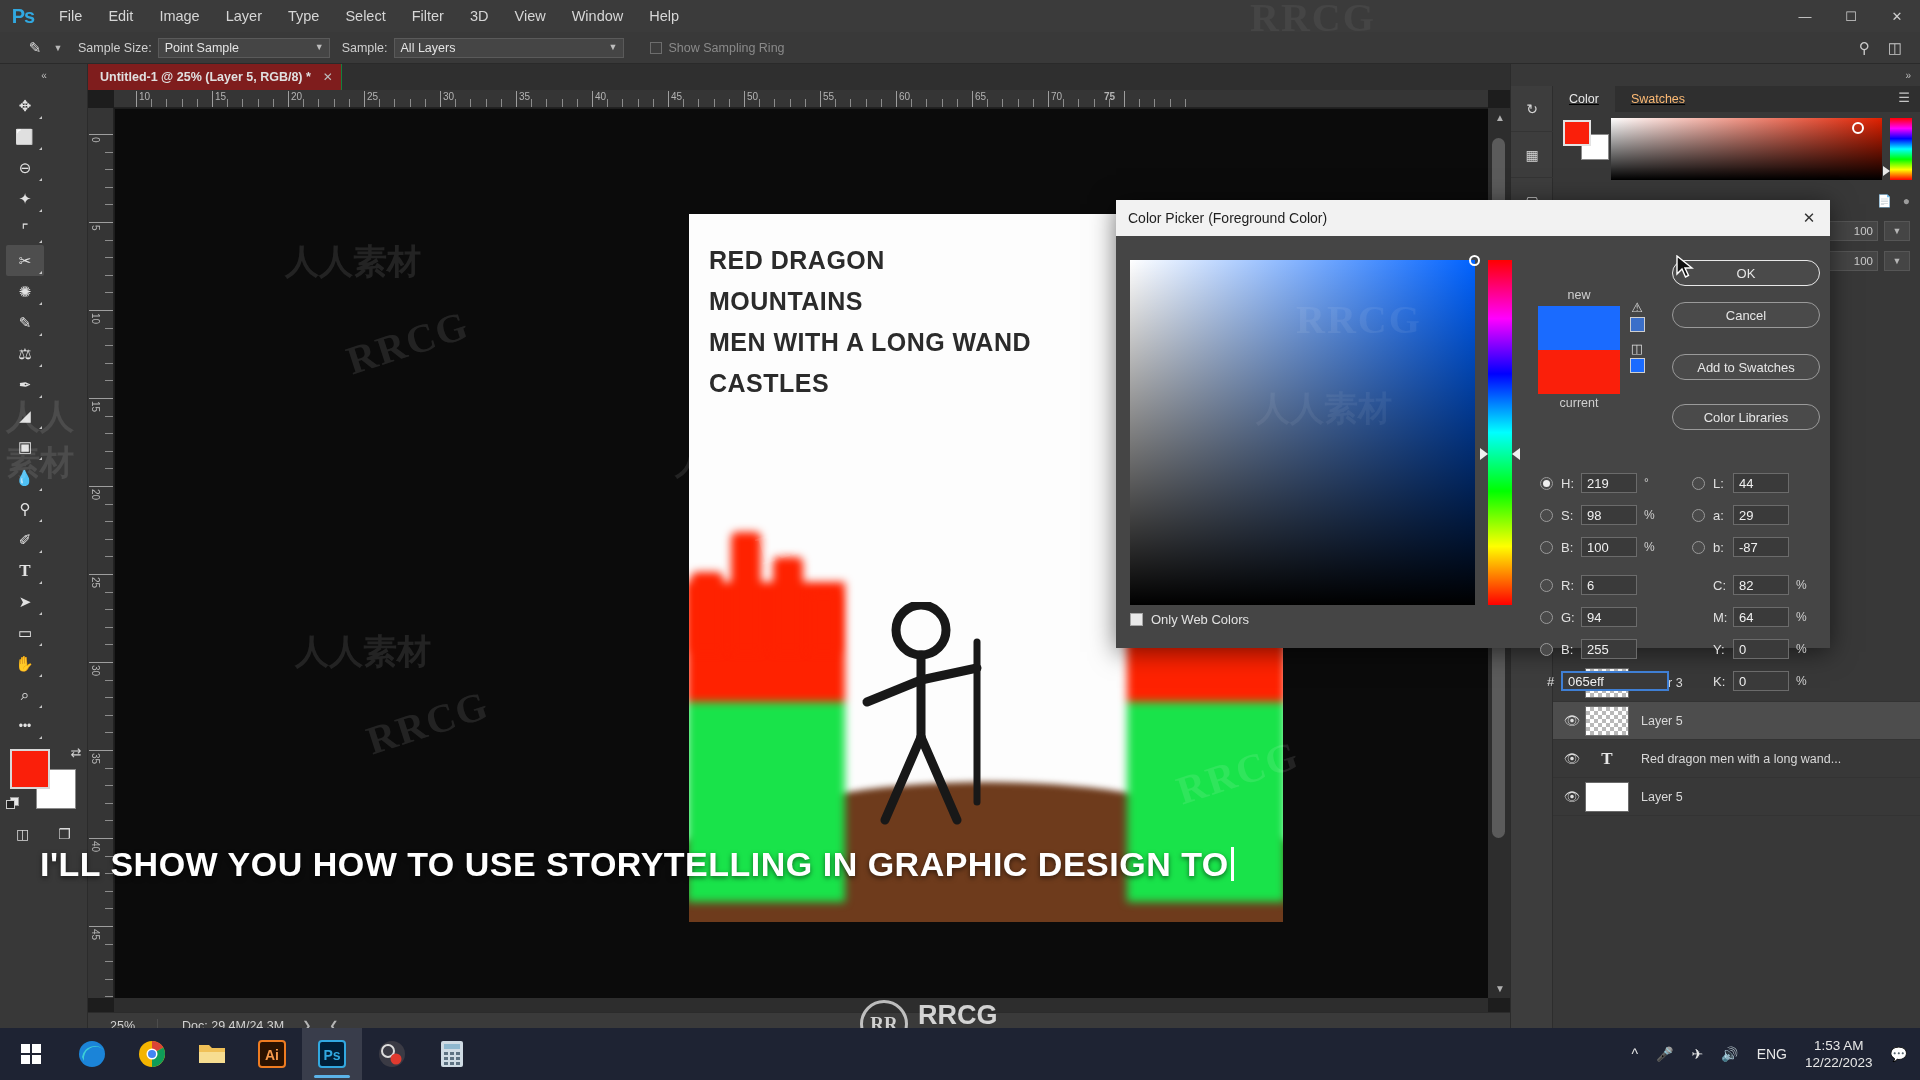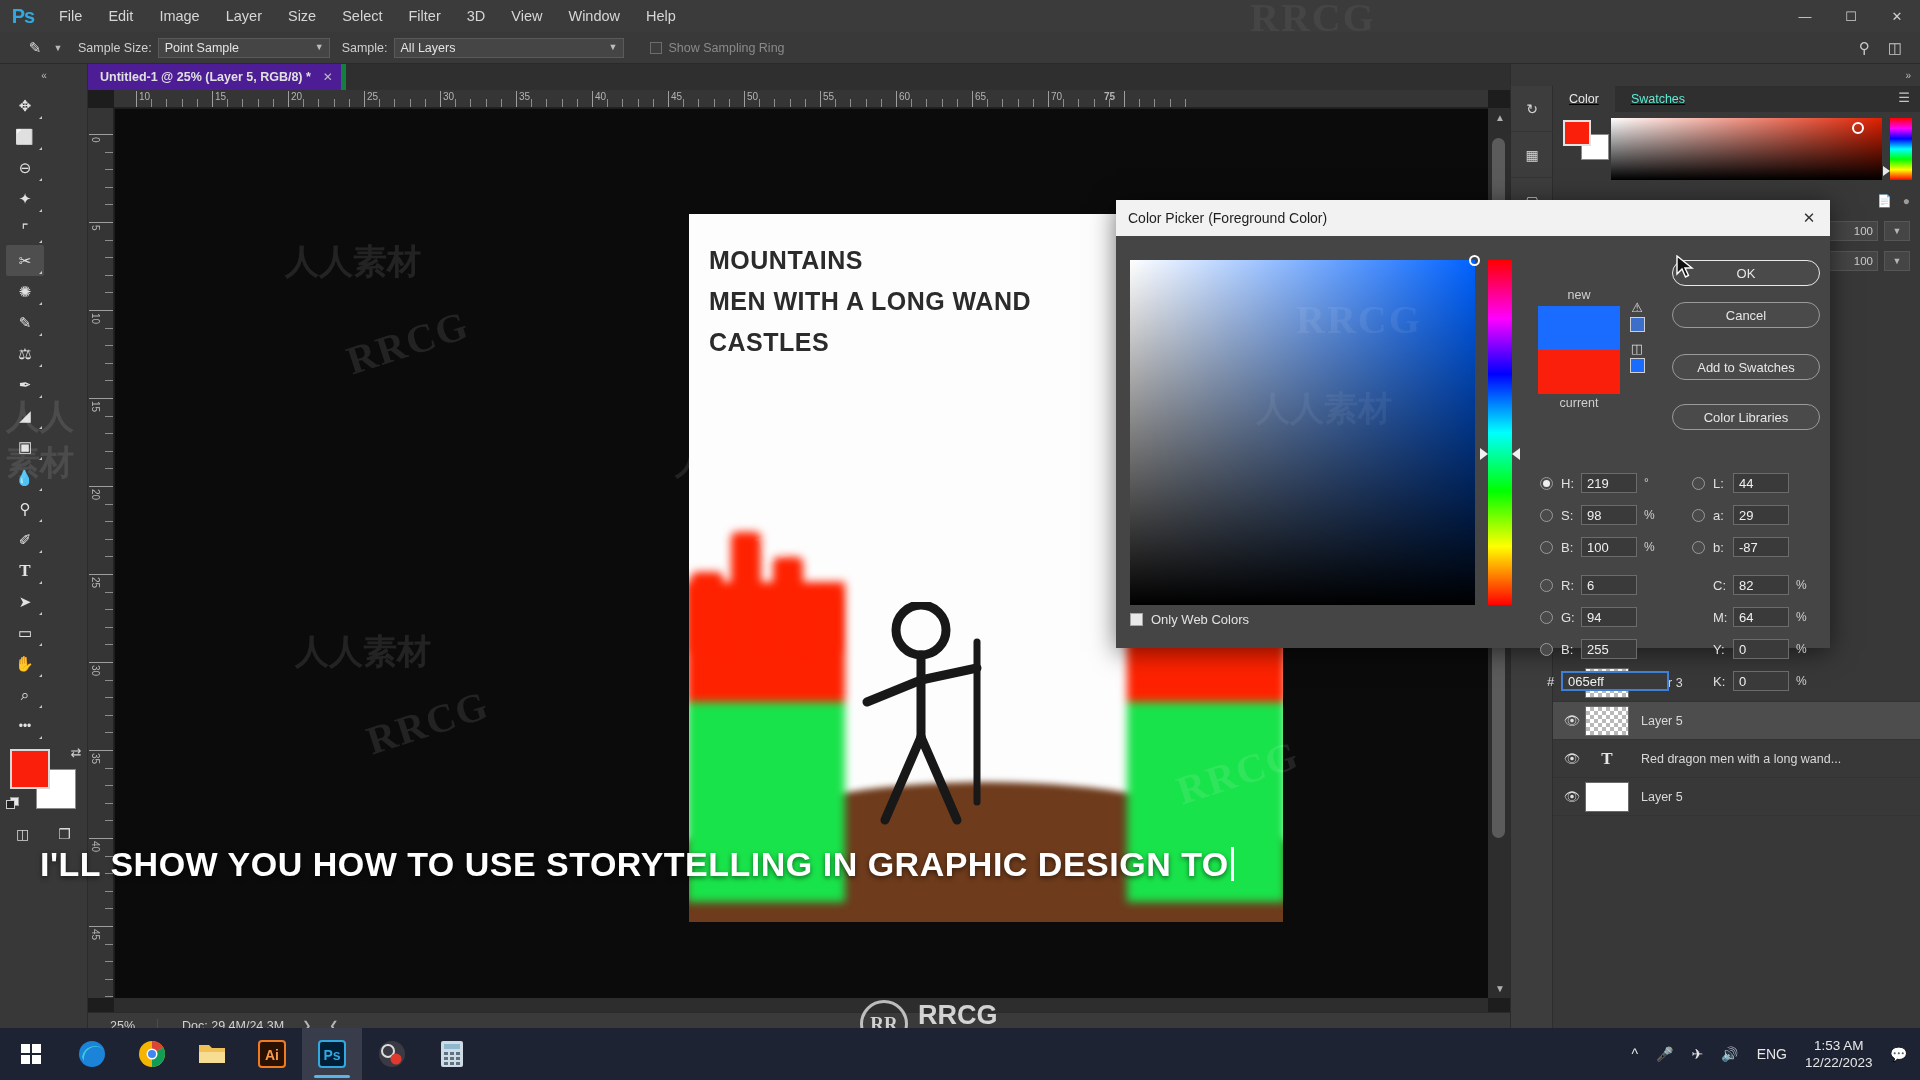"Size" div.menu-item { text: Size -> Type }
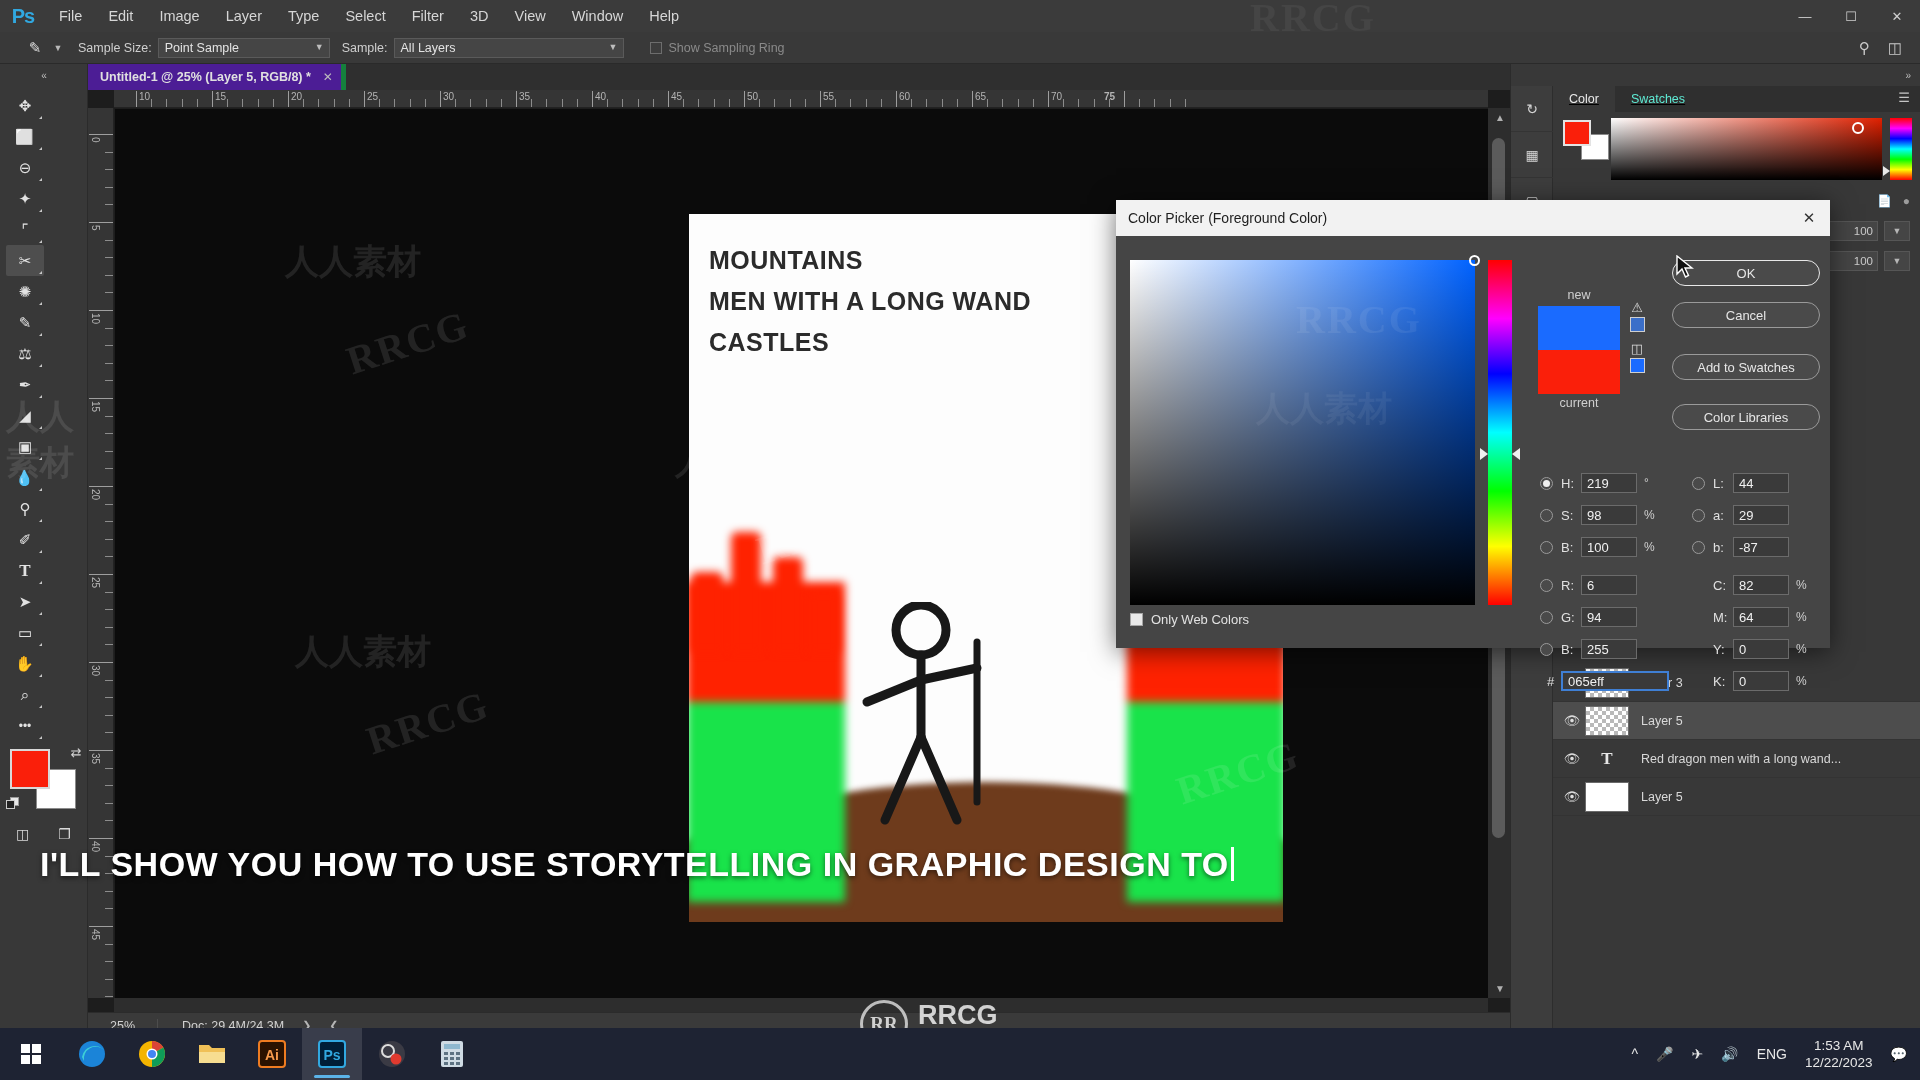"Untitled-1 @ 25% (Layer 5," .doctab { background: #4c1d95 -> #7f1d1d; border-right: 5px solid #15803d -> 1px solid #15803d }
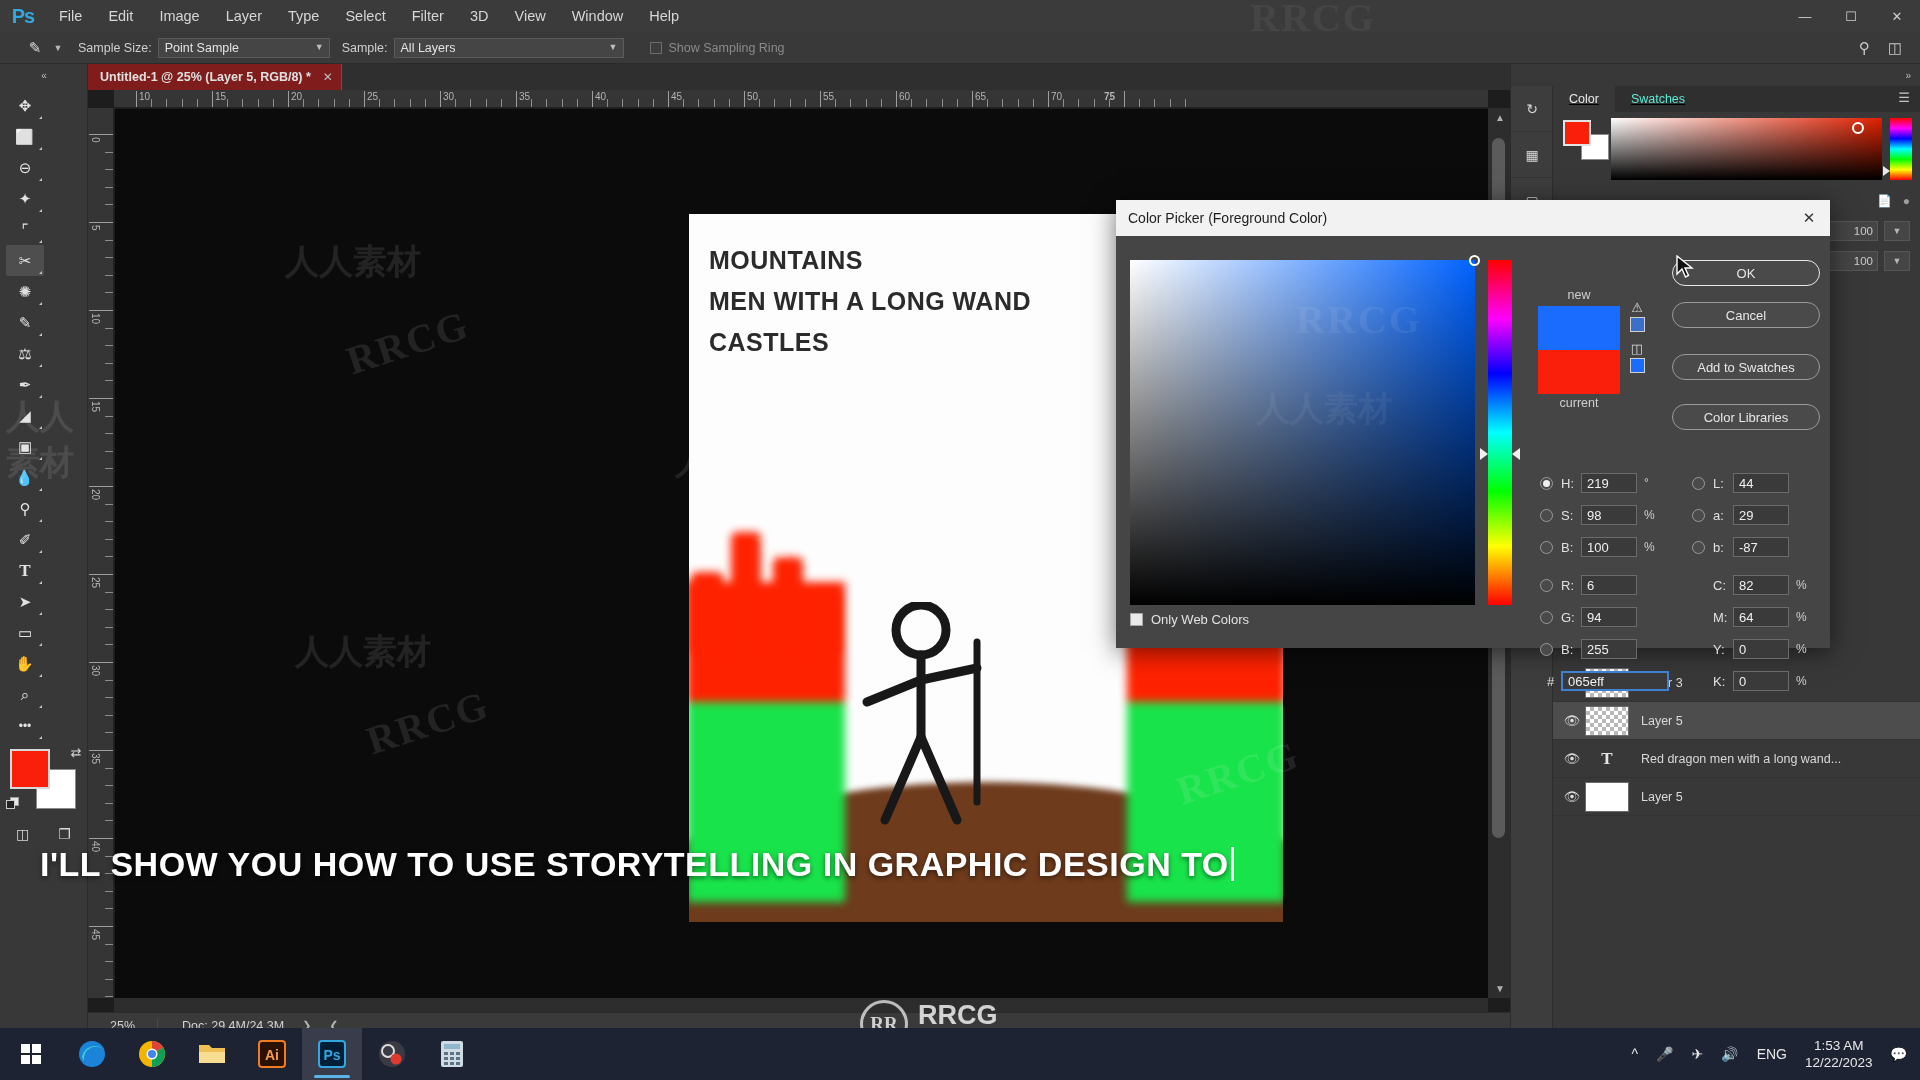"Swatches" .ptab { color: #5eead4 -> #fdba74 }
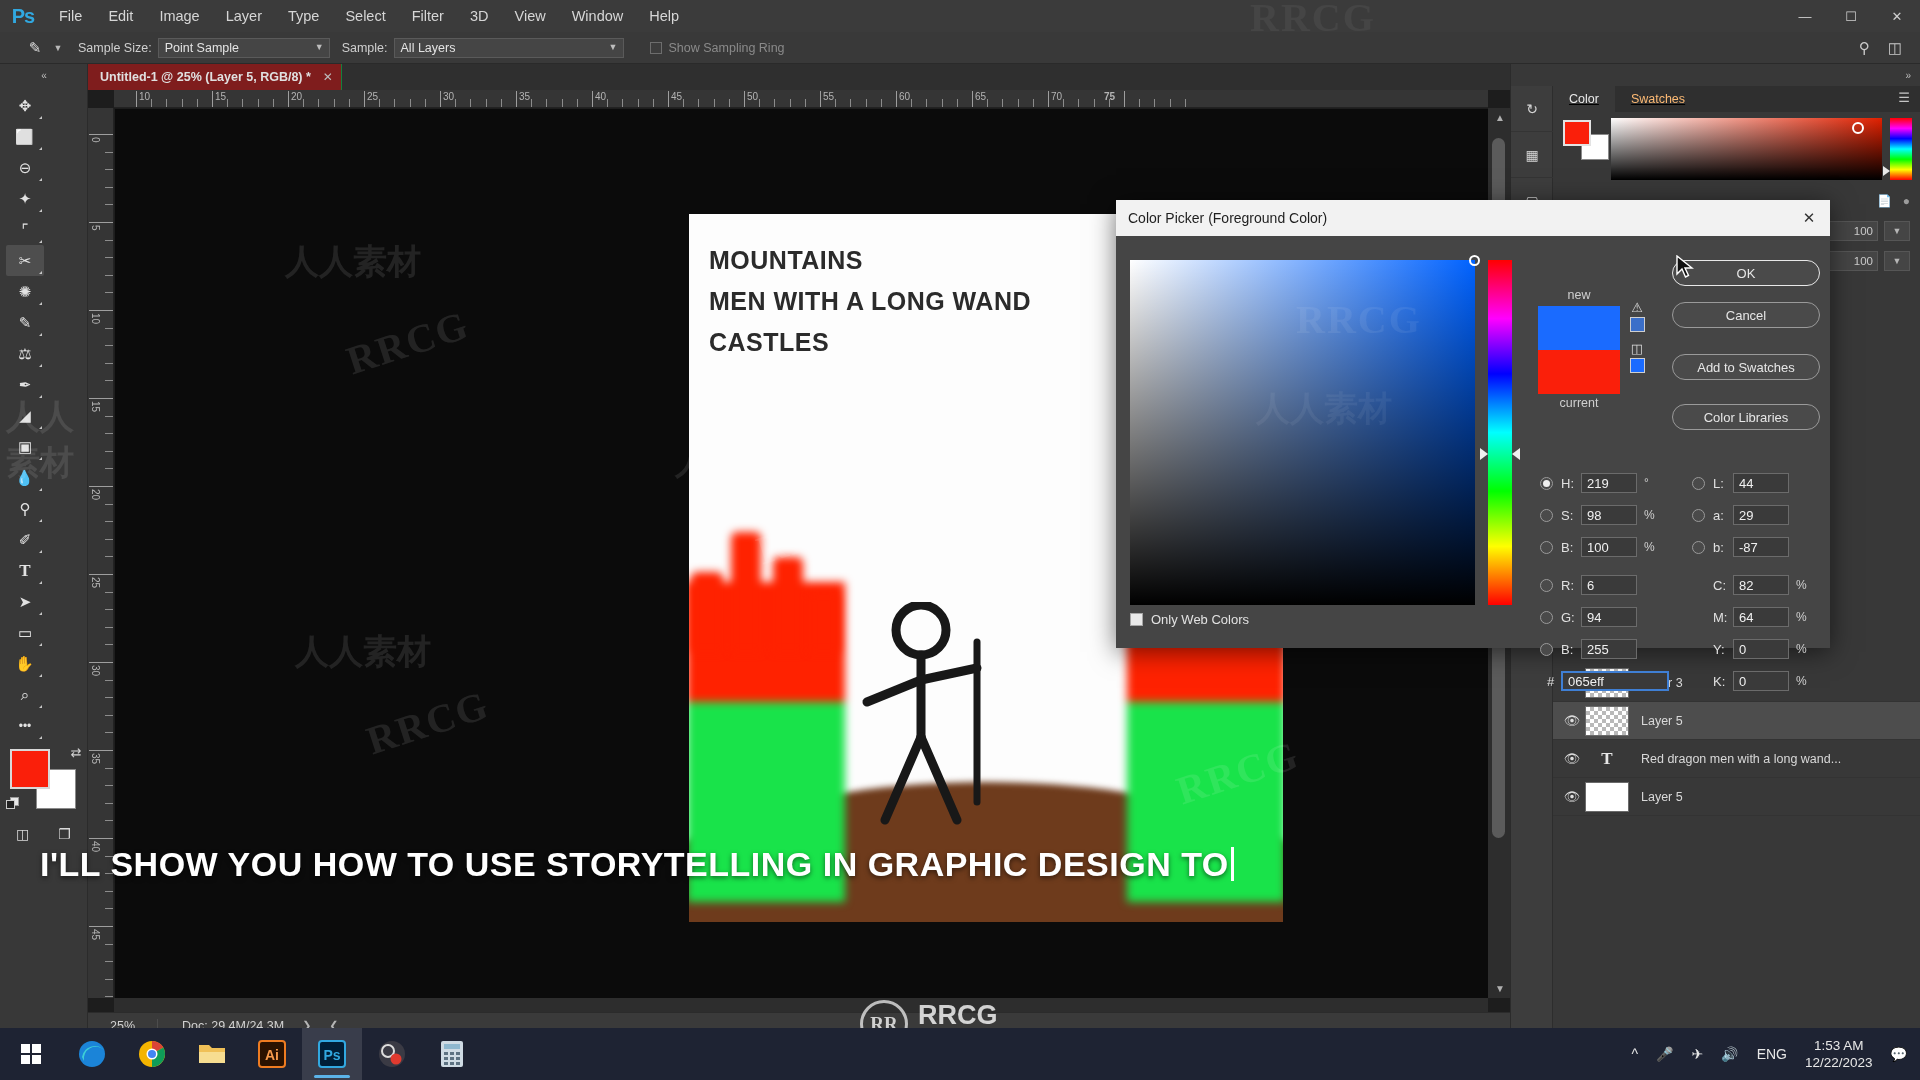"RED DRAGON" div { html: none -> <div>RED DRAGON</div> }
